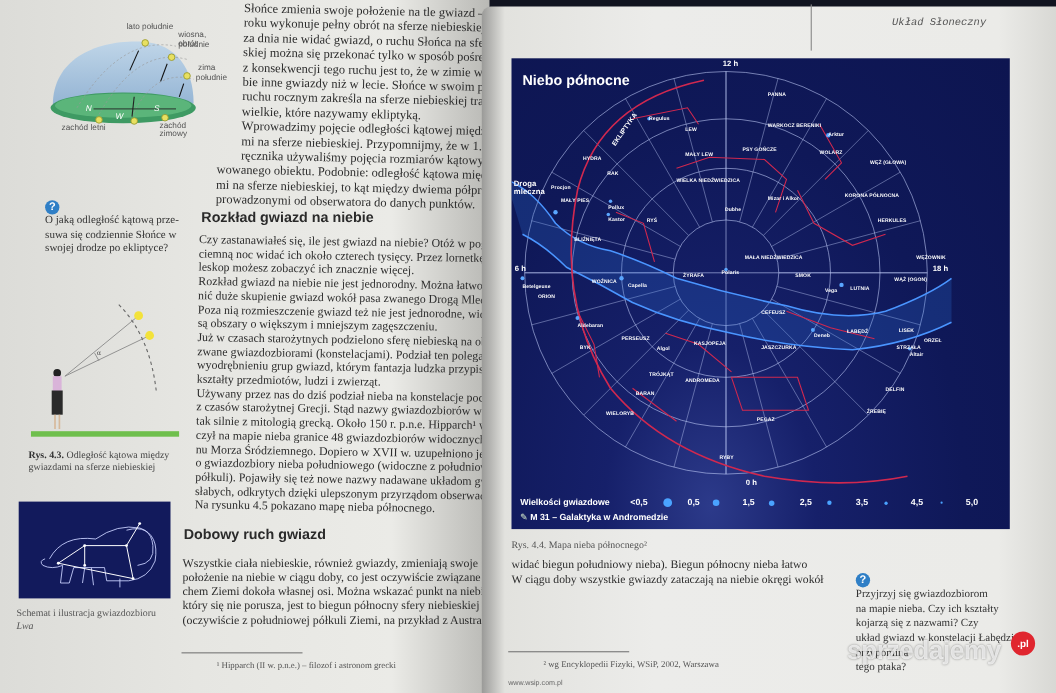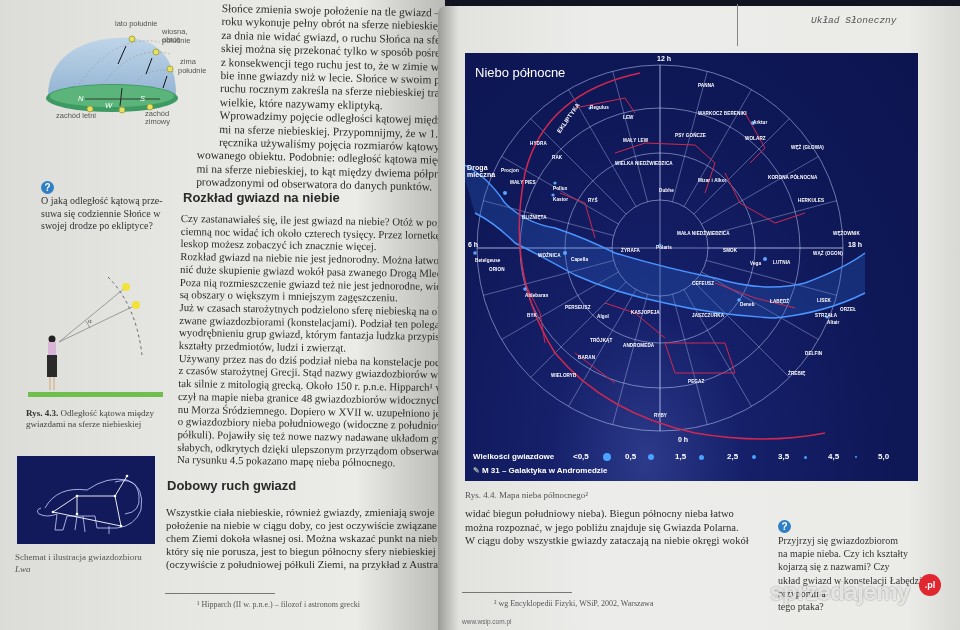"Niebo północne" #map-title { font-weight: normal -> bold }
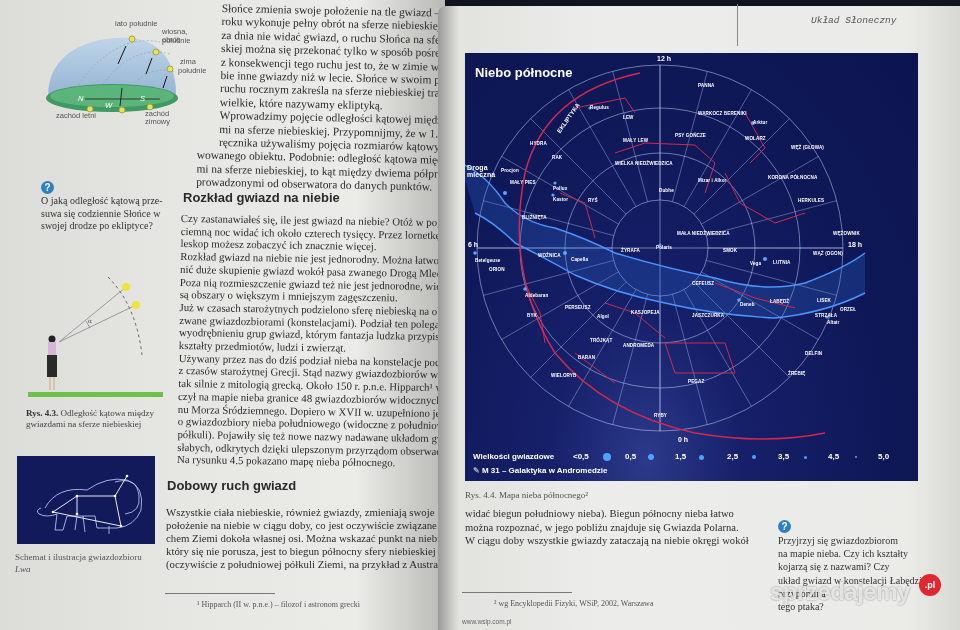"można rozpoznać, w jego pobliżu" span.line { html: <span>można rozpoznać, w jego pobliżu znajduje się Gwiazda Polarna.</span> -> none }
